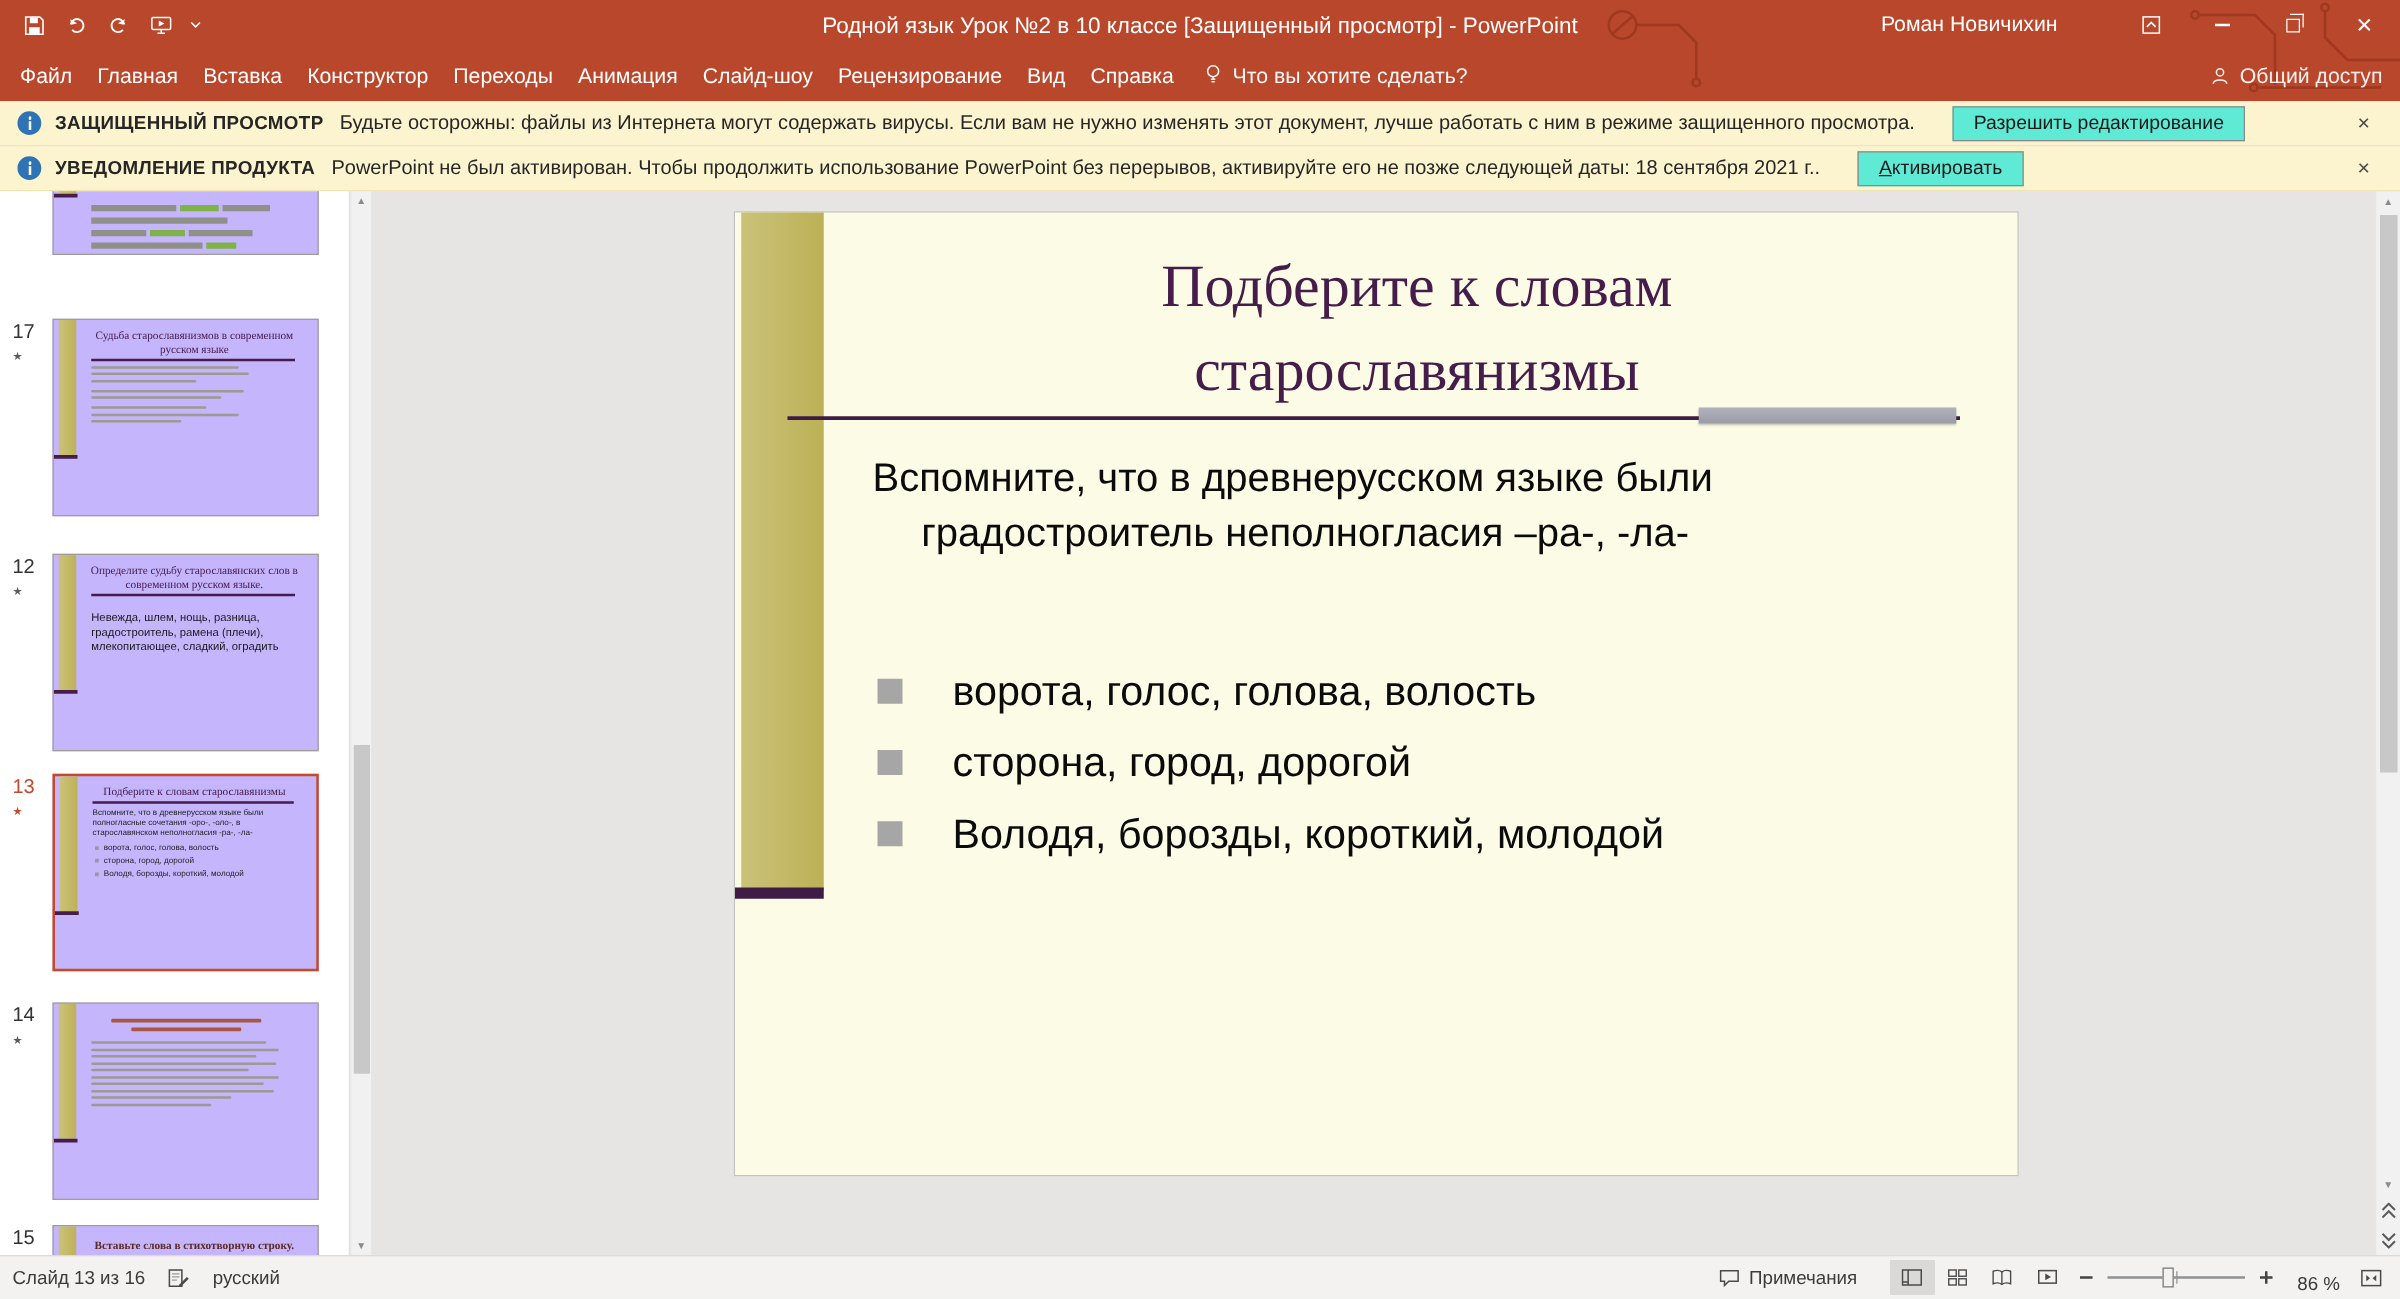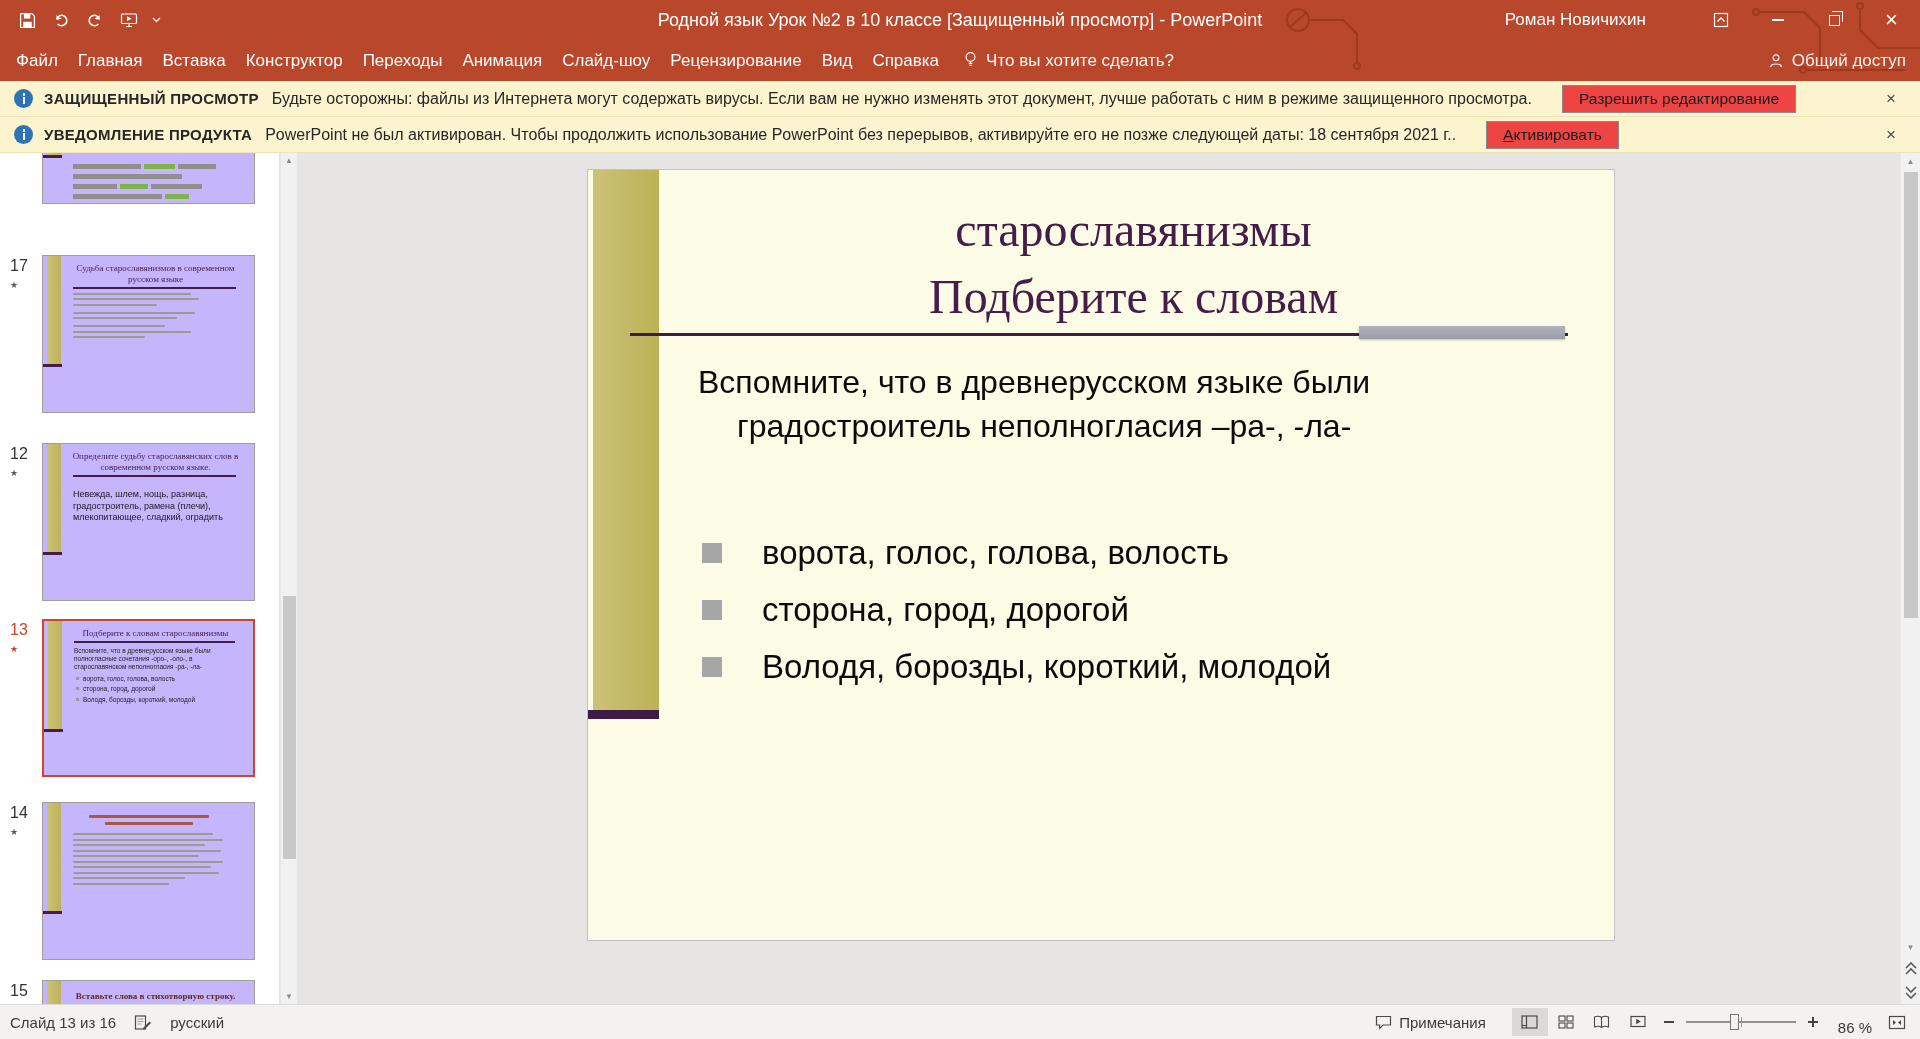"Разрешить редактирование" .notif-btn { background: #ef4444 -> #5eead4 }
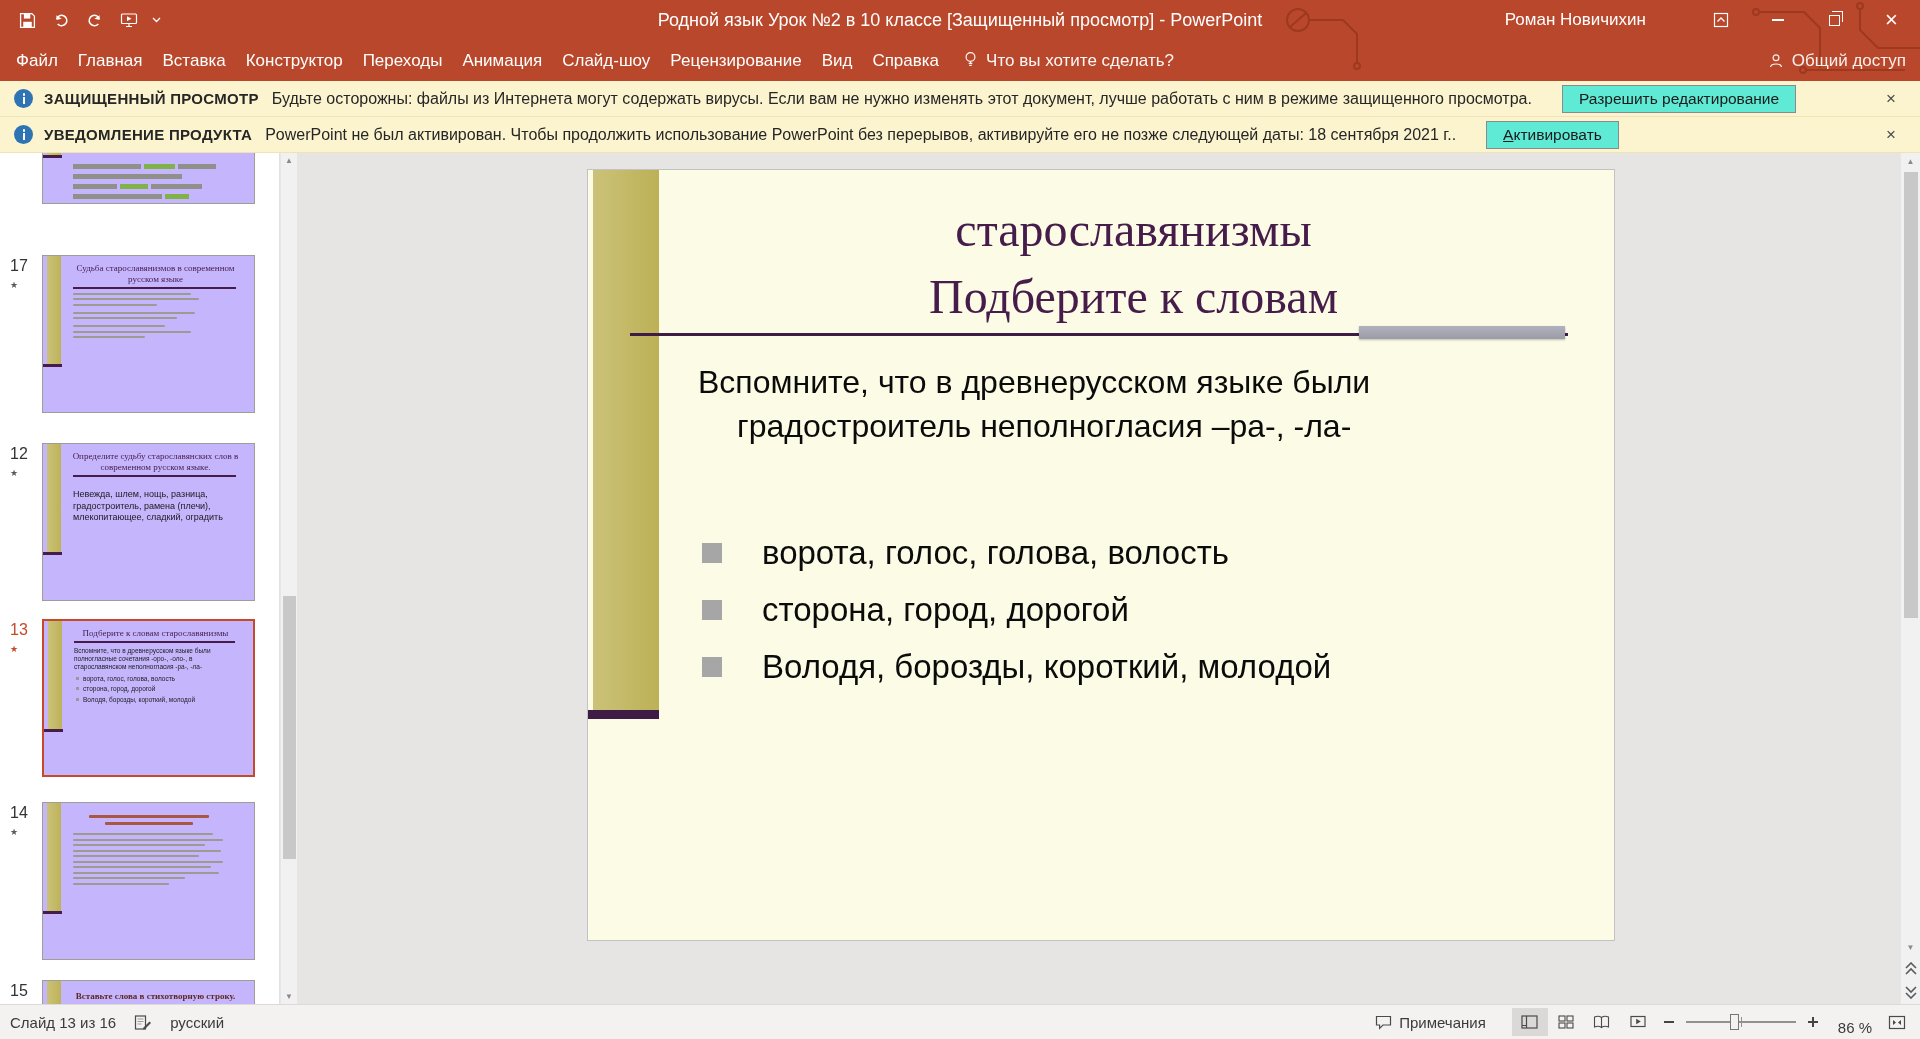"старославянизмы" div { order: before "Подберите к словам" -> after "Подберите к словам" }
